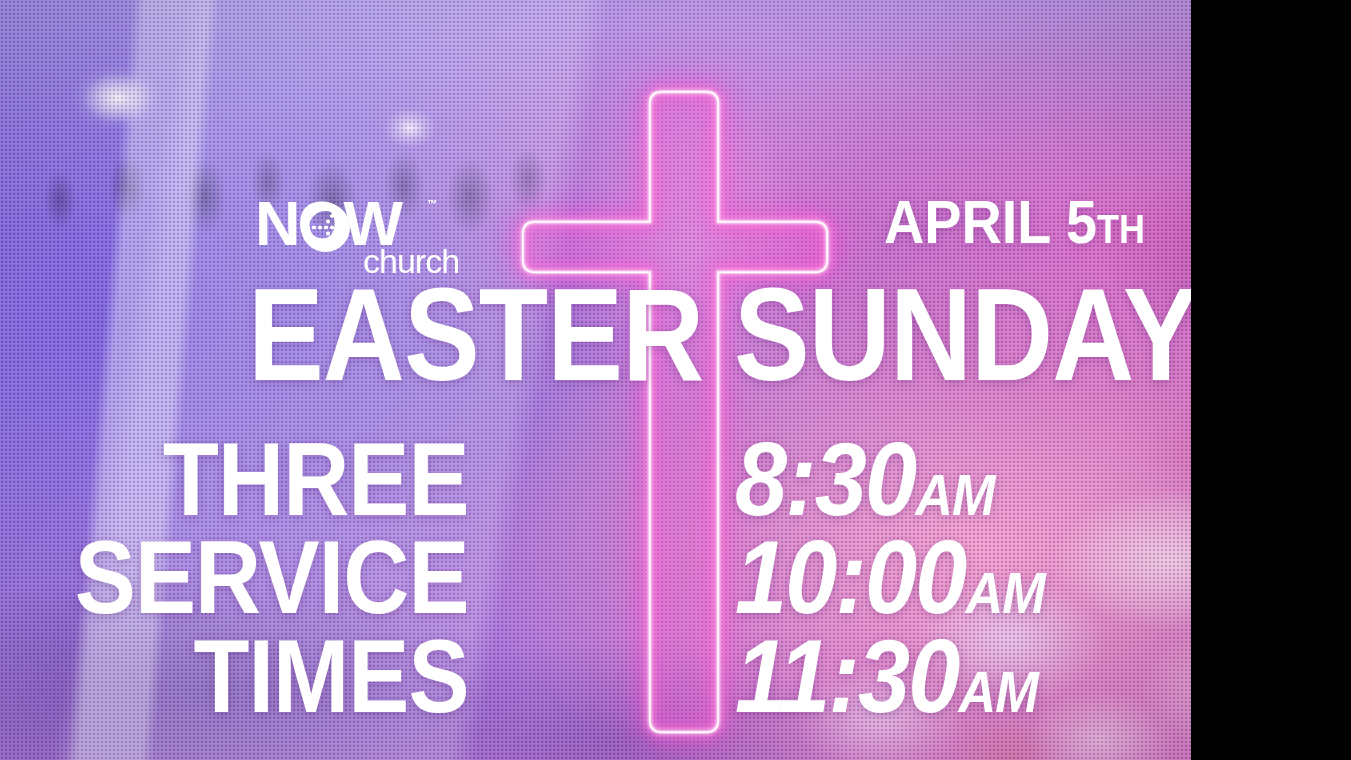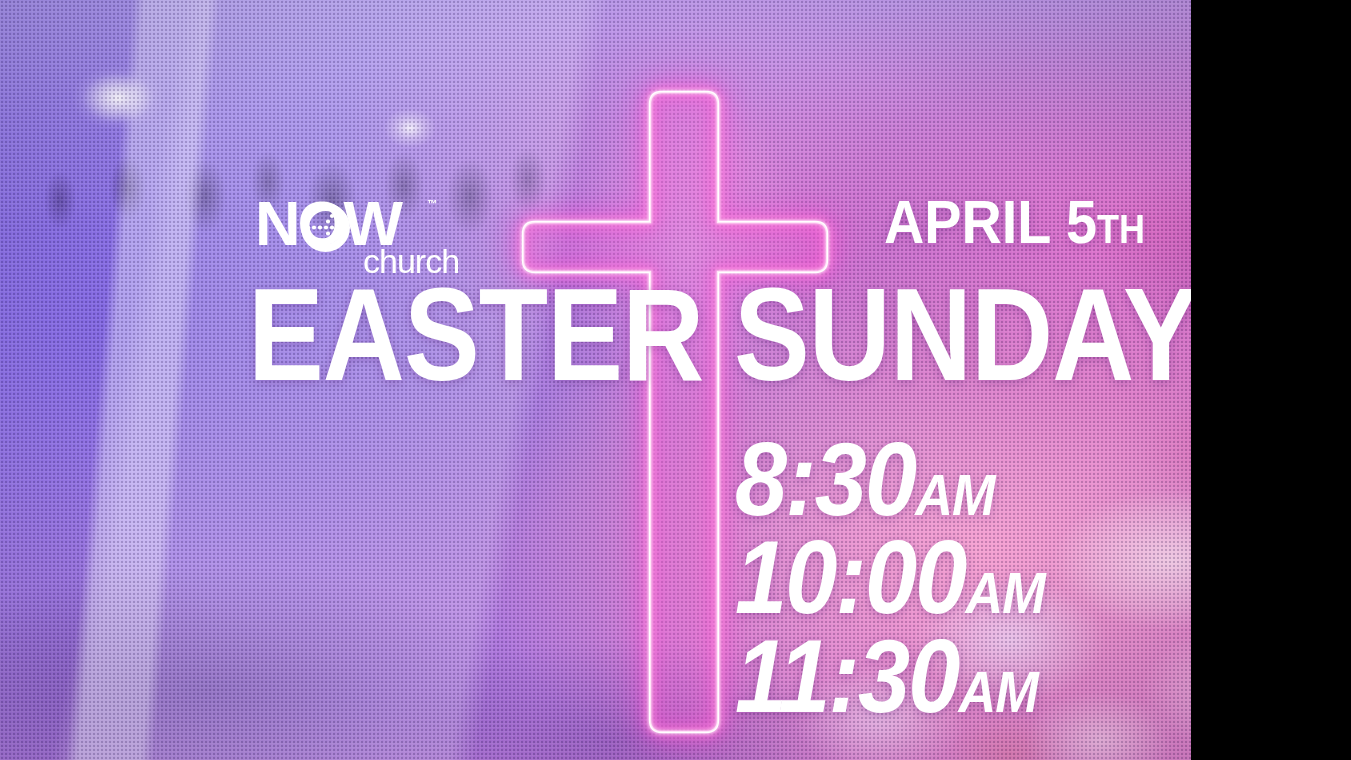"THREE" div { html: none -> <div> <div>THREE</div> <div>SERVICE</div> <div>TIMES</div> </div> }
